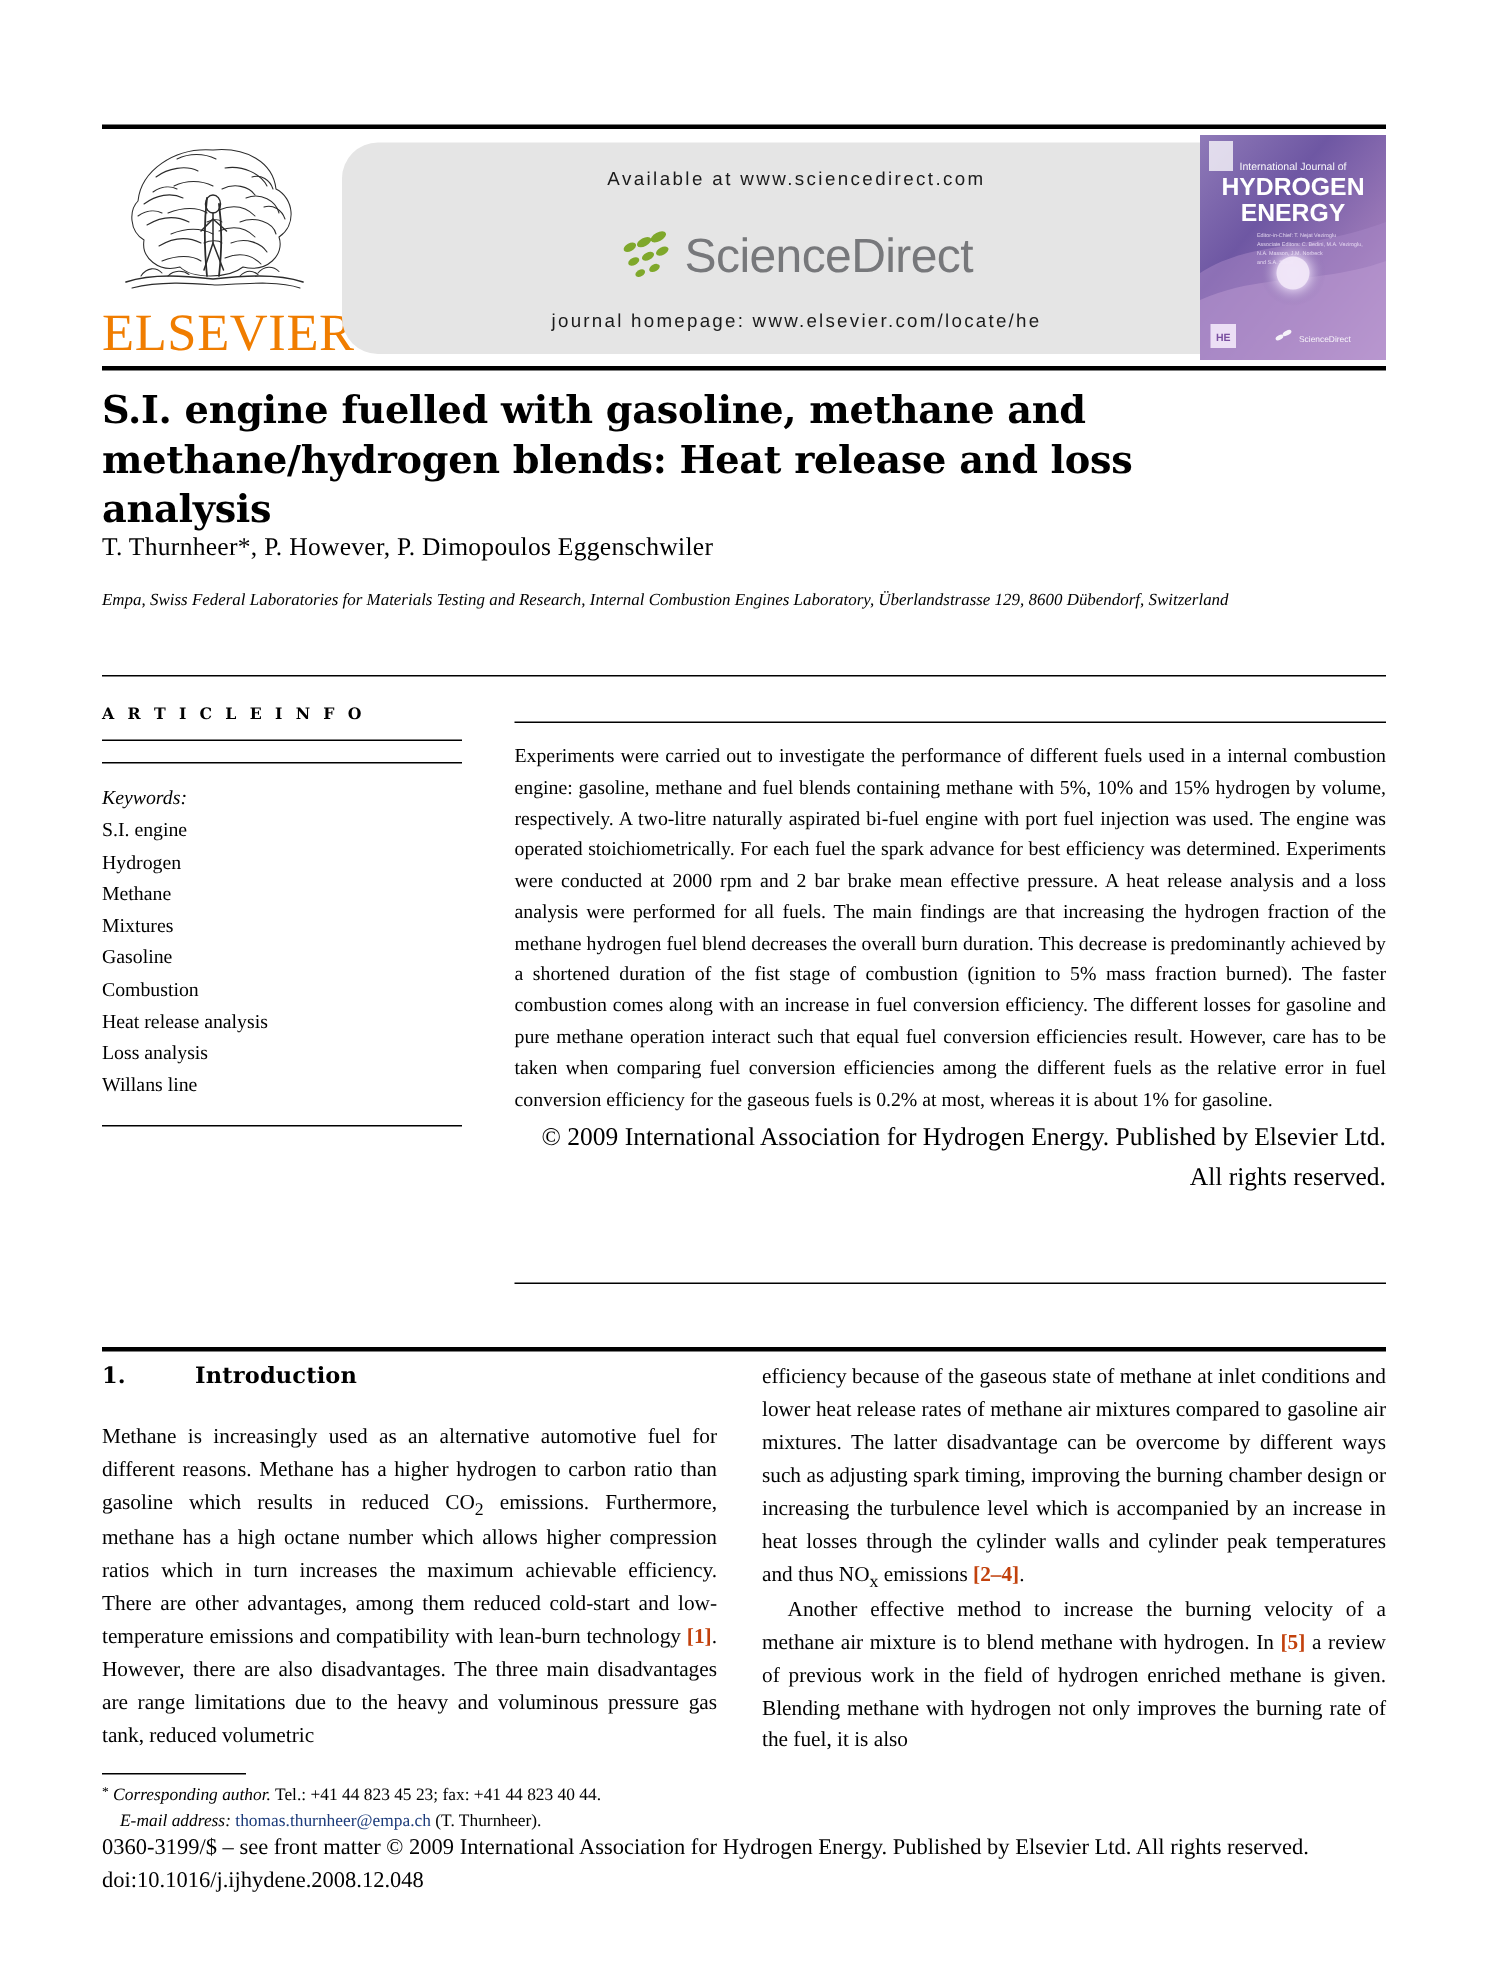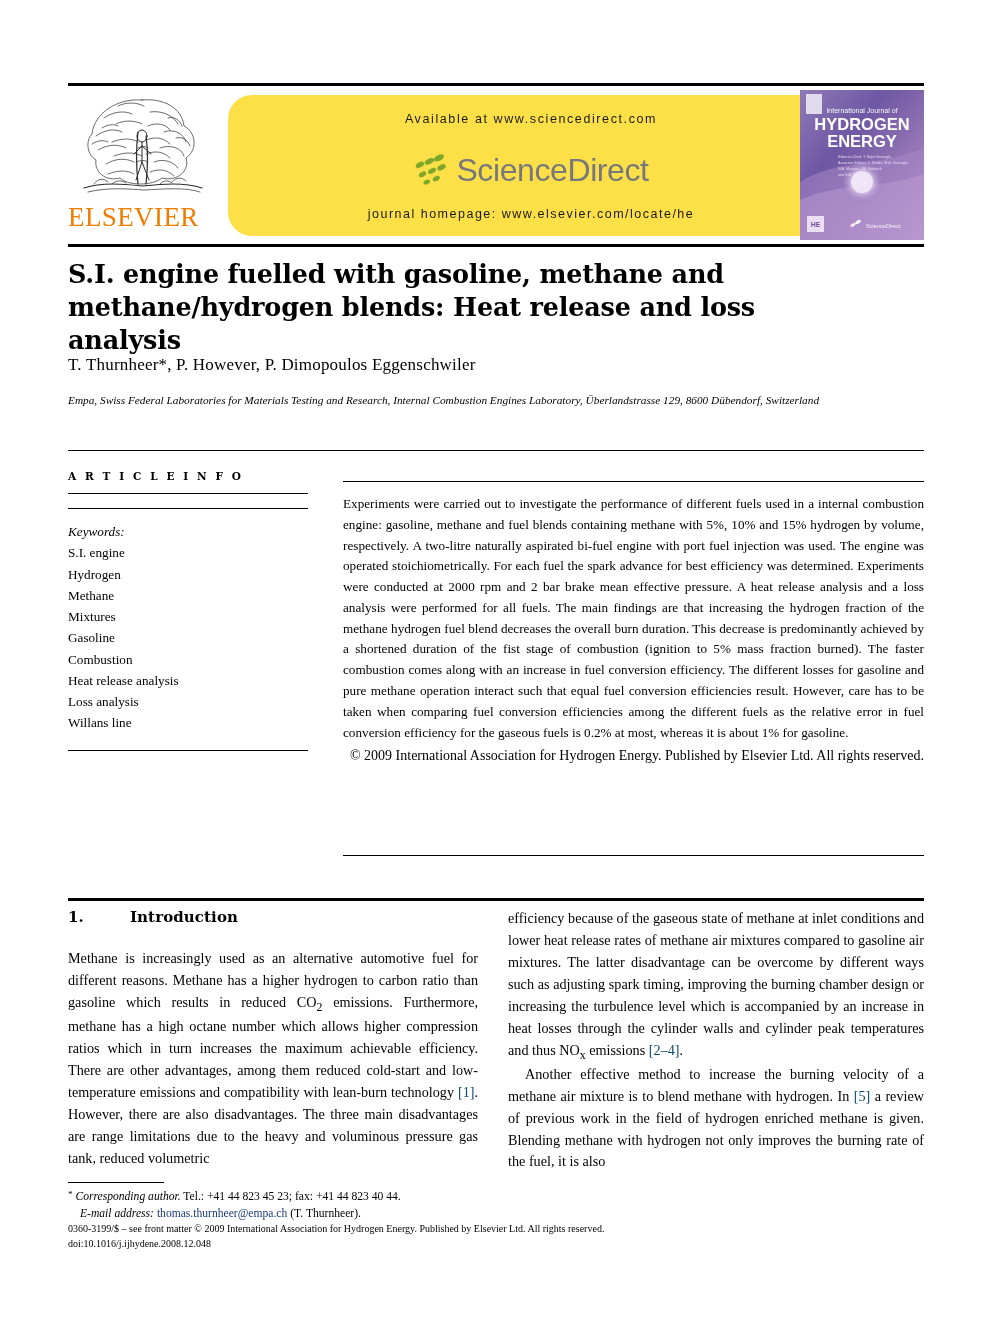"Available at www.sciencedirect.com" .sd-banner { background: #fde047 -> #e5e5e5 }
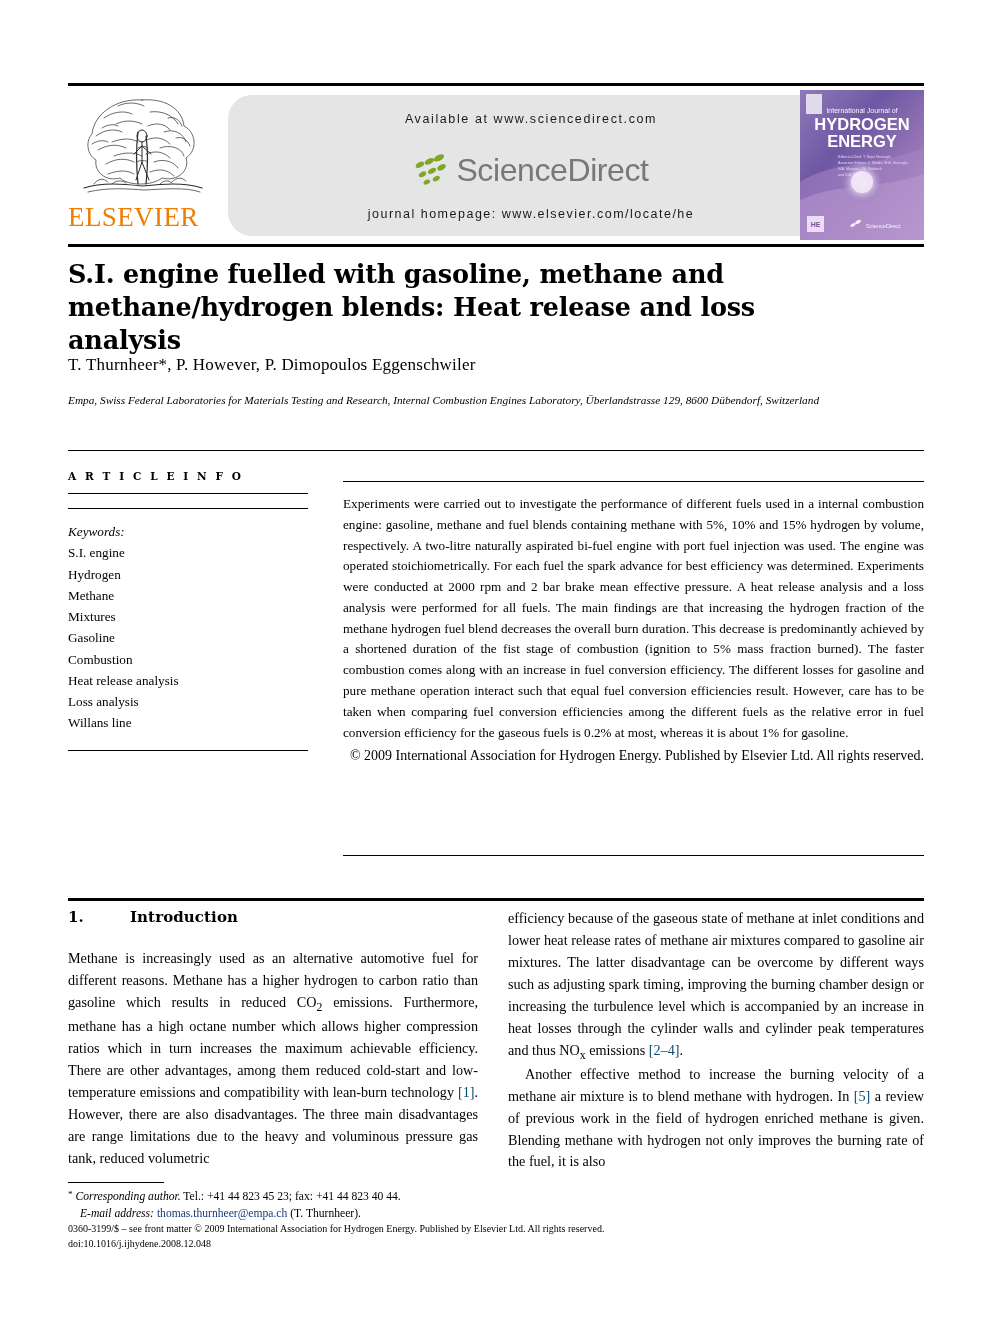"ELSEVIER" .elsevier-word { font-size: 27px -> 35px }
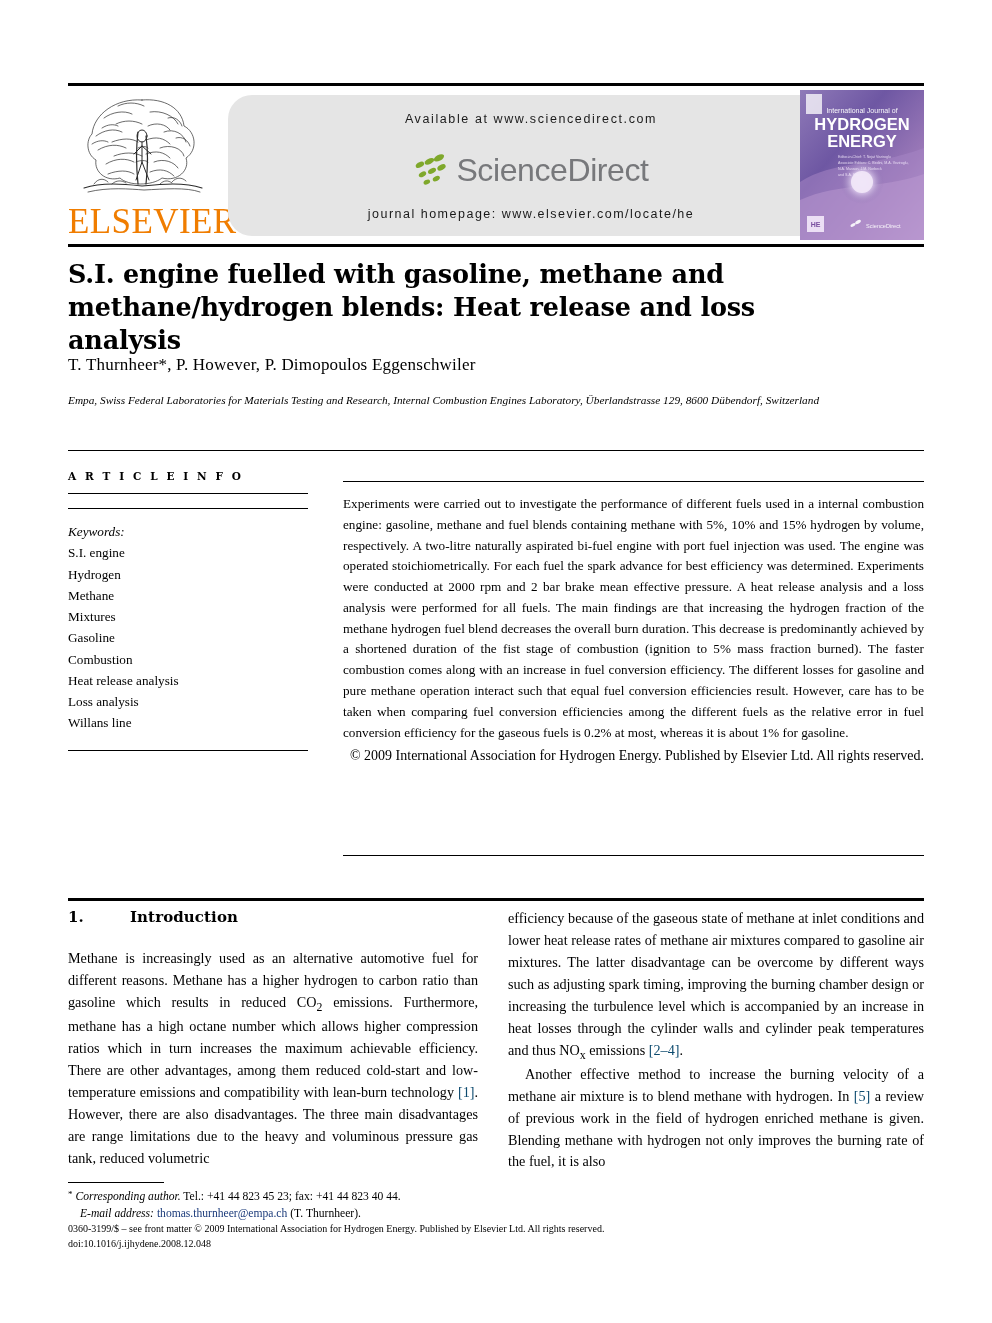"© 2009 International Association for" .abs-copy { font-size: 14px -> 17px }
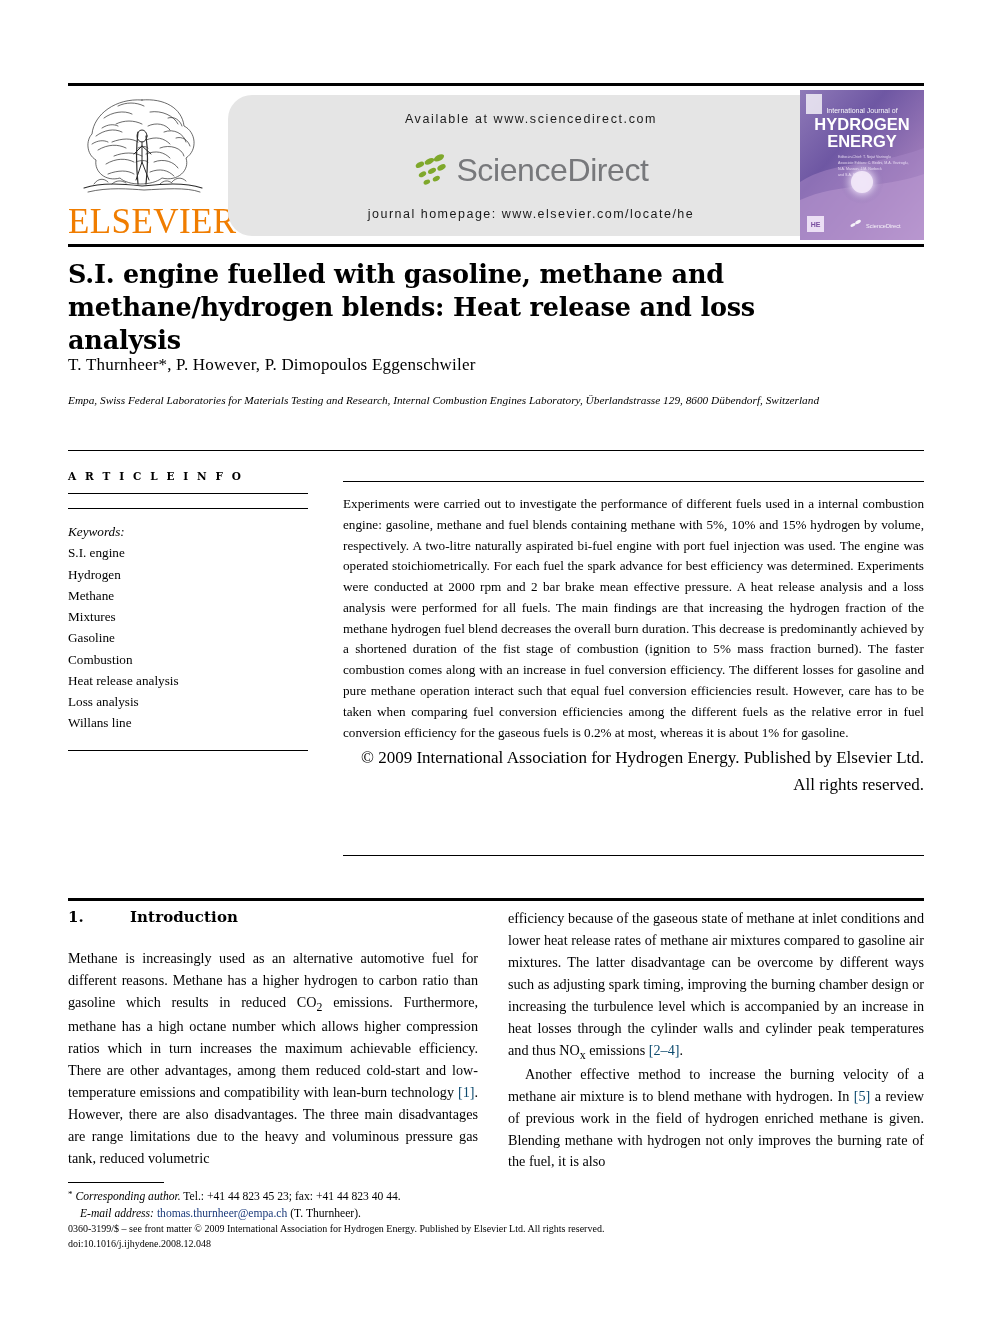"[2–4]" .ref { color: #0c4a6e -> #c2410c; font-weight: none -> bold }
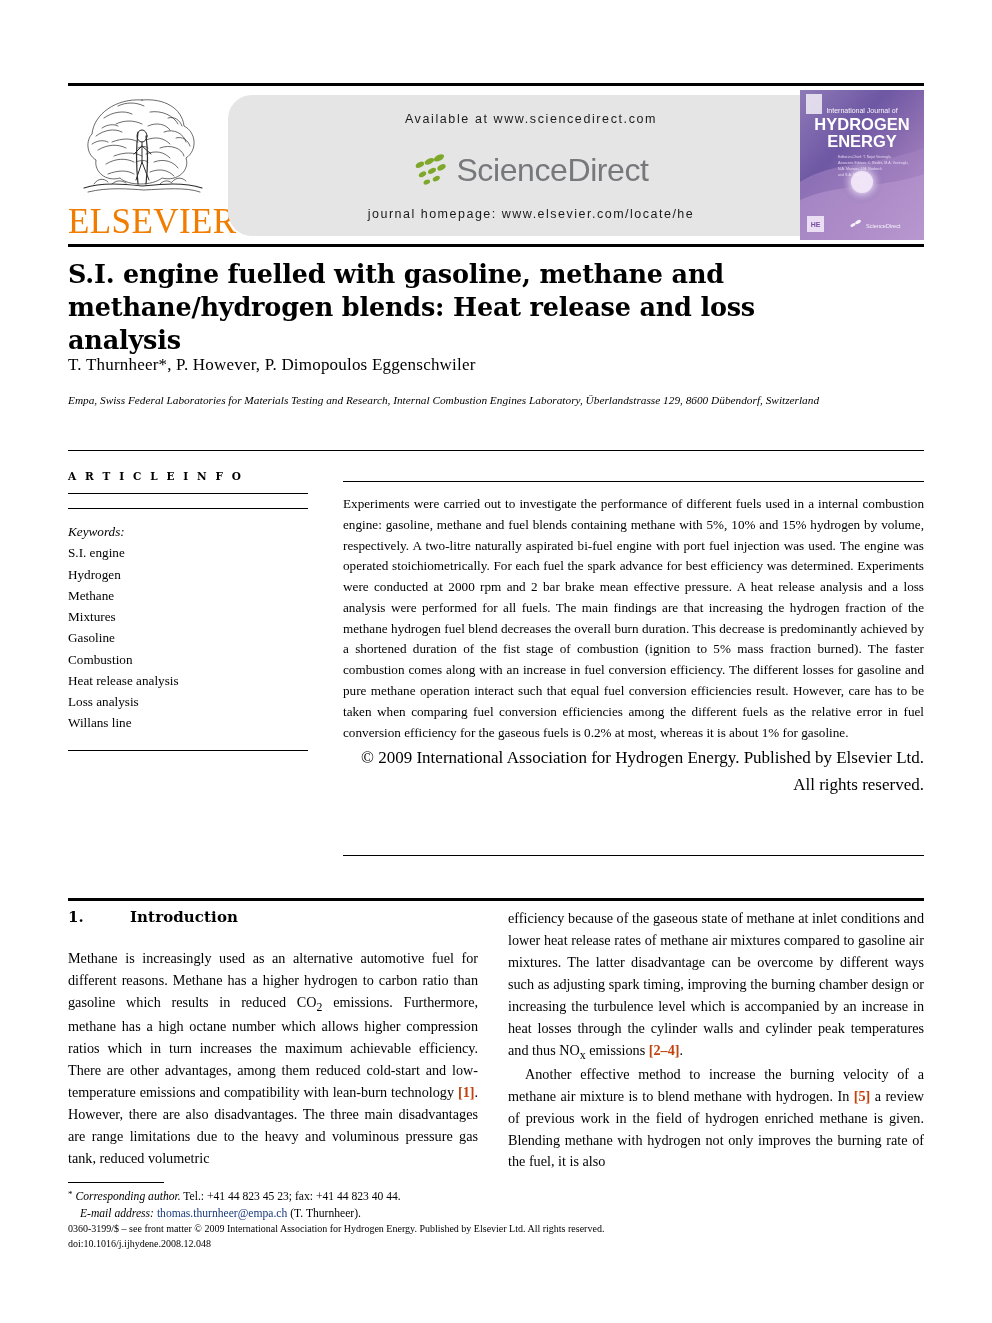"0360-3199/$ – see front matter" .publisher-line { font-size: 10px -> 15px }
